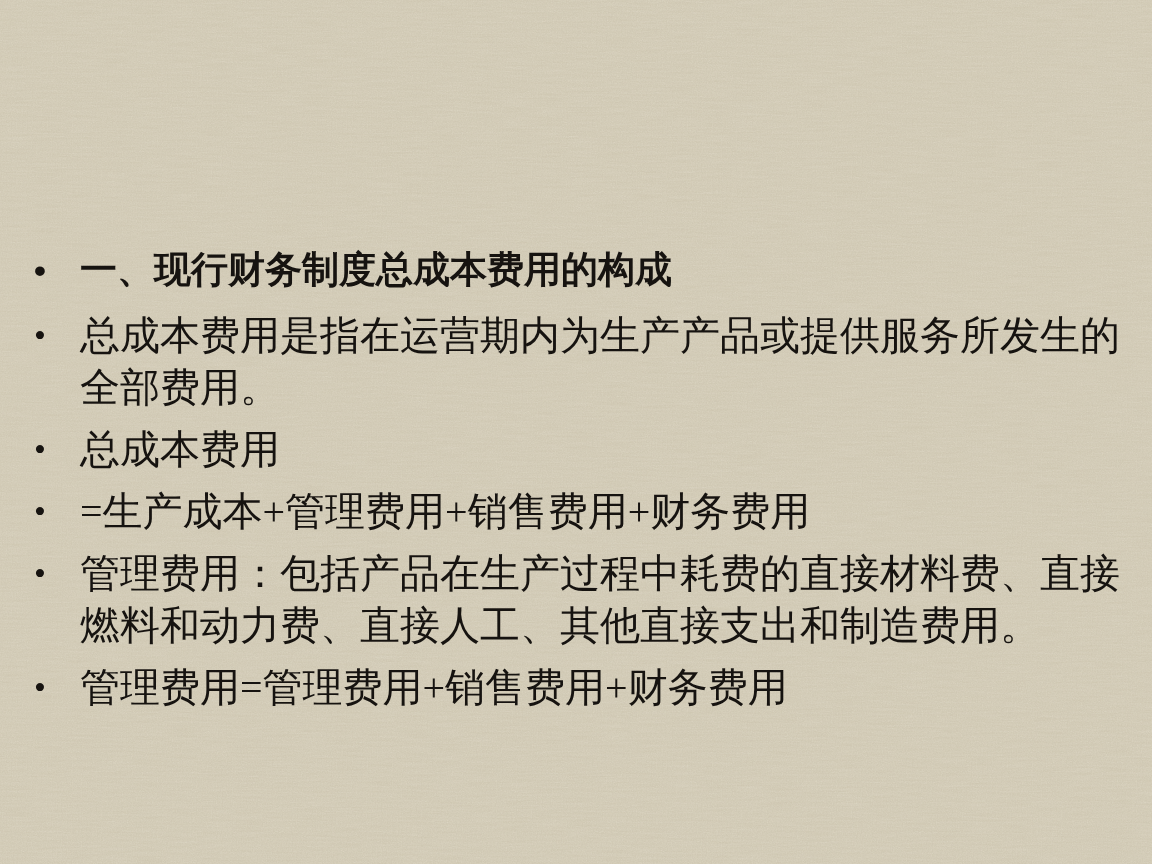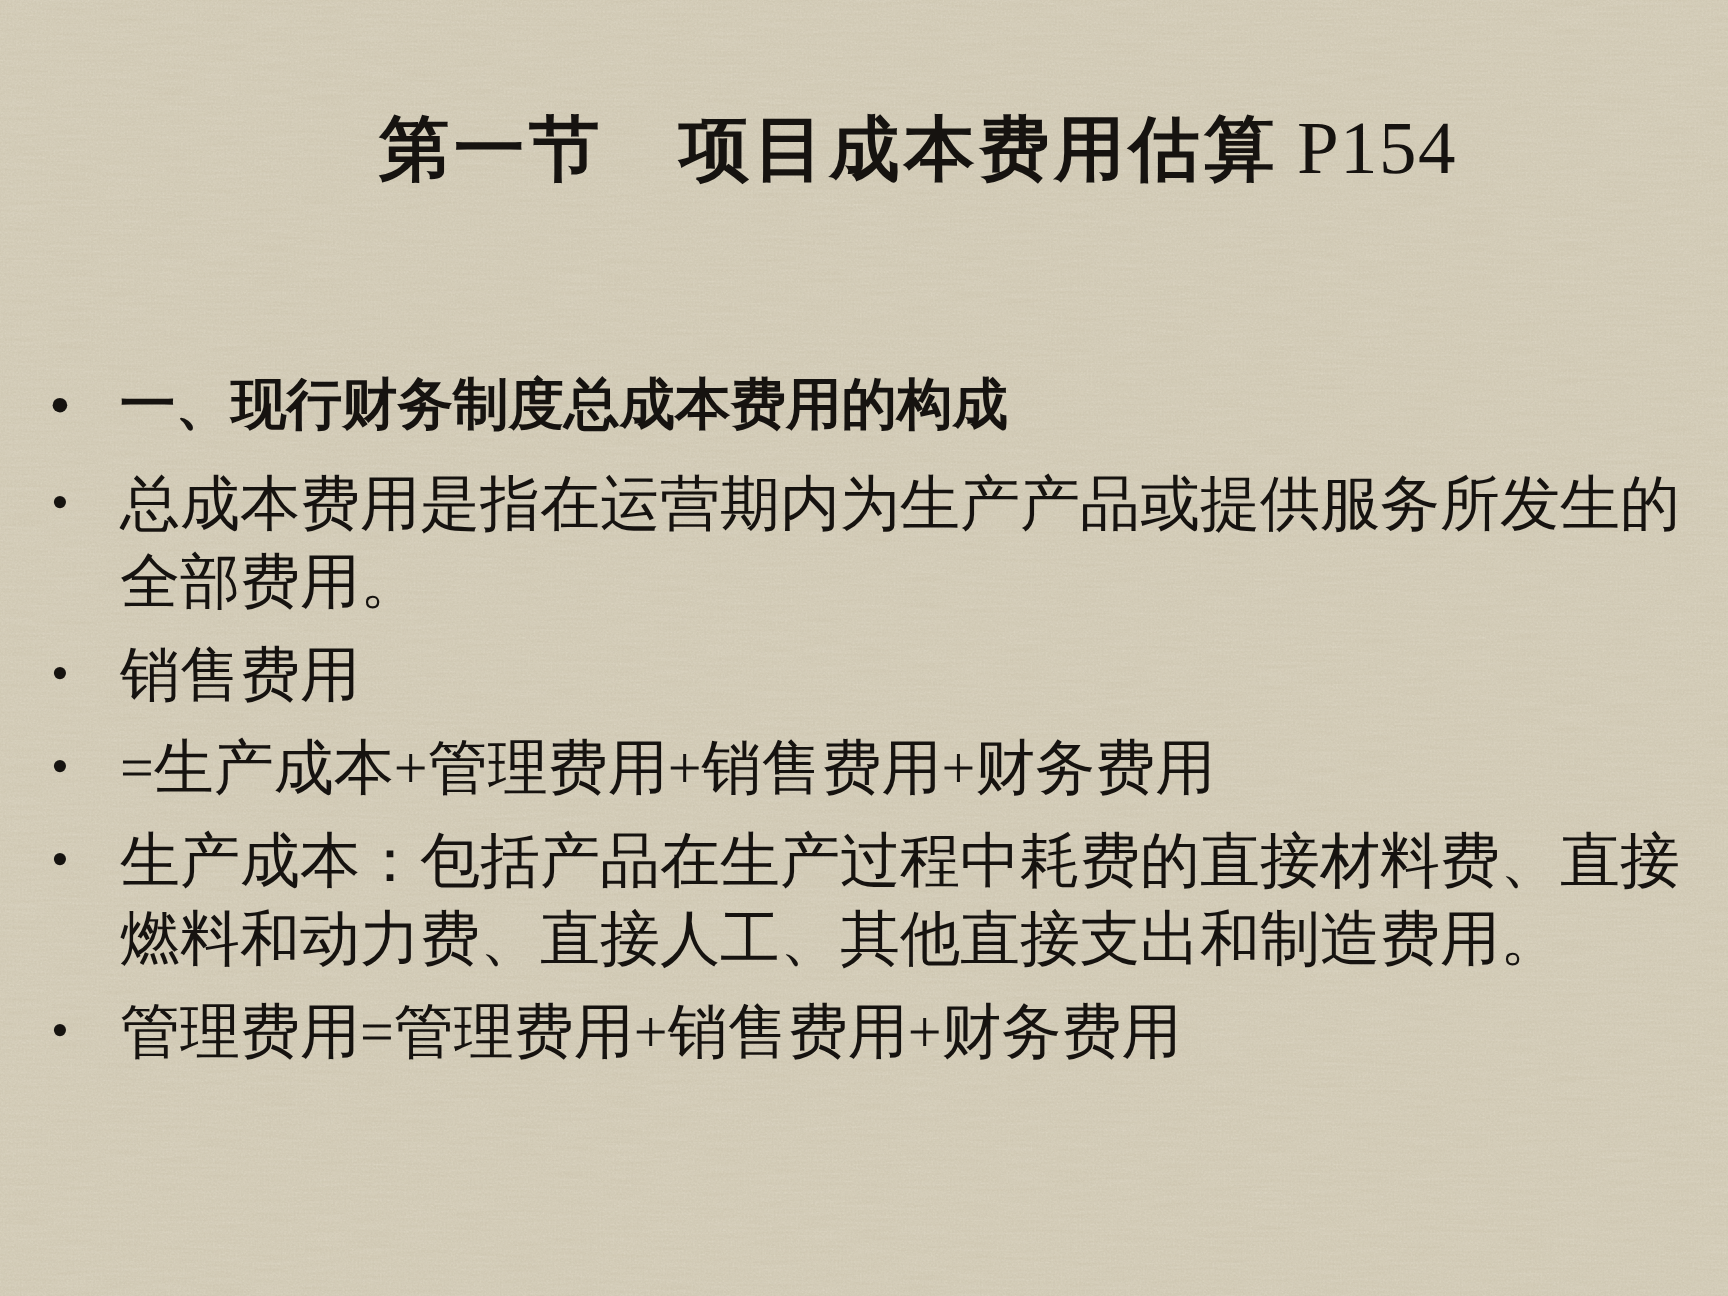"第一节 项目成本费用估算 P154" div.slide-title { html: <div> <span>第一节 项目成本费用估算</span><span>P154</span> </div> -> none }
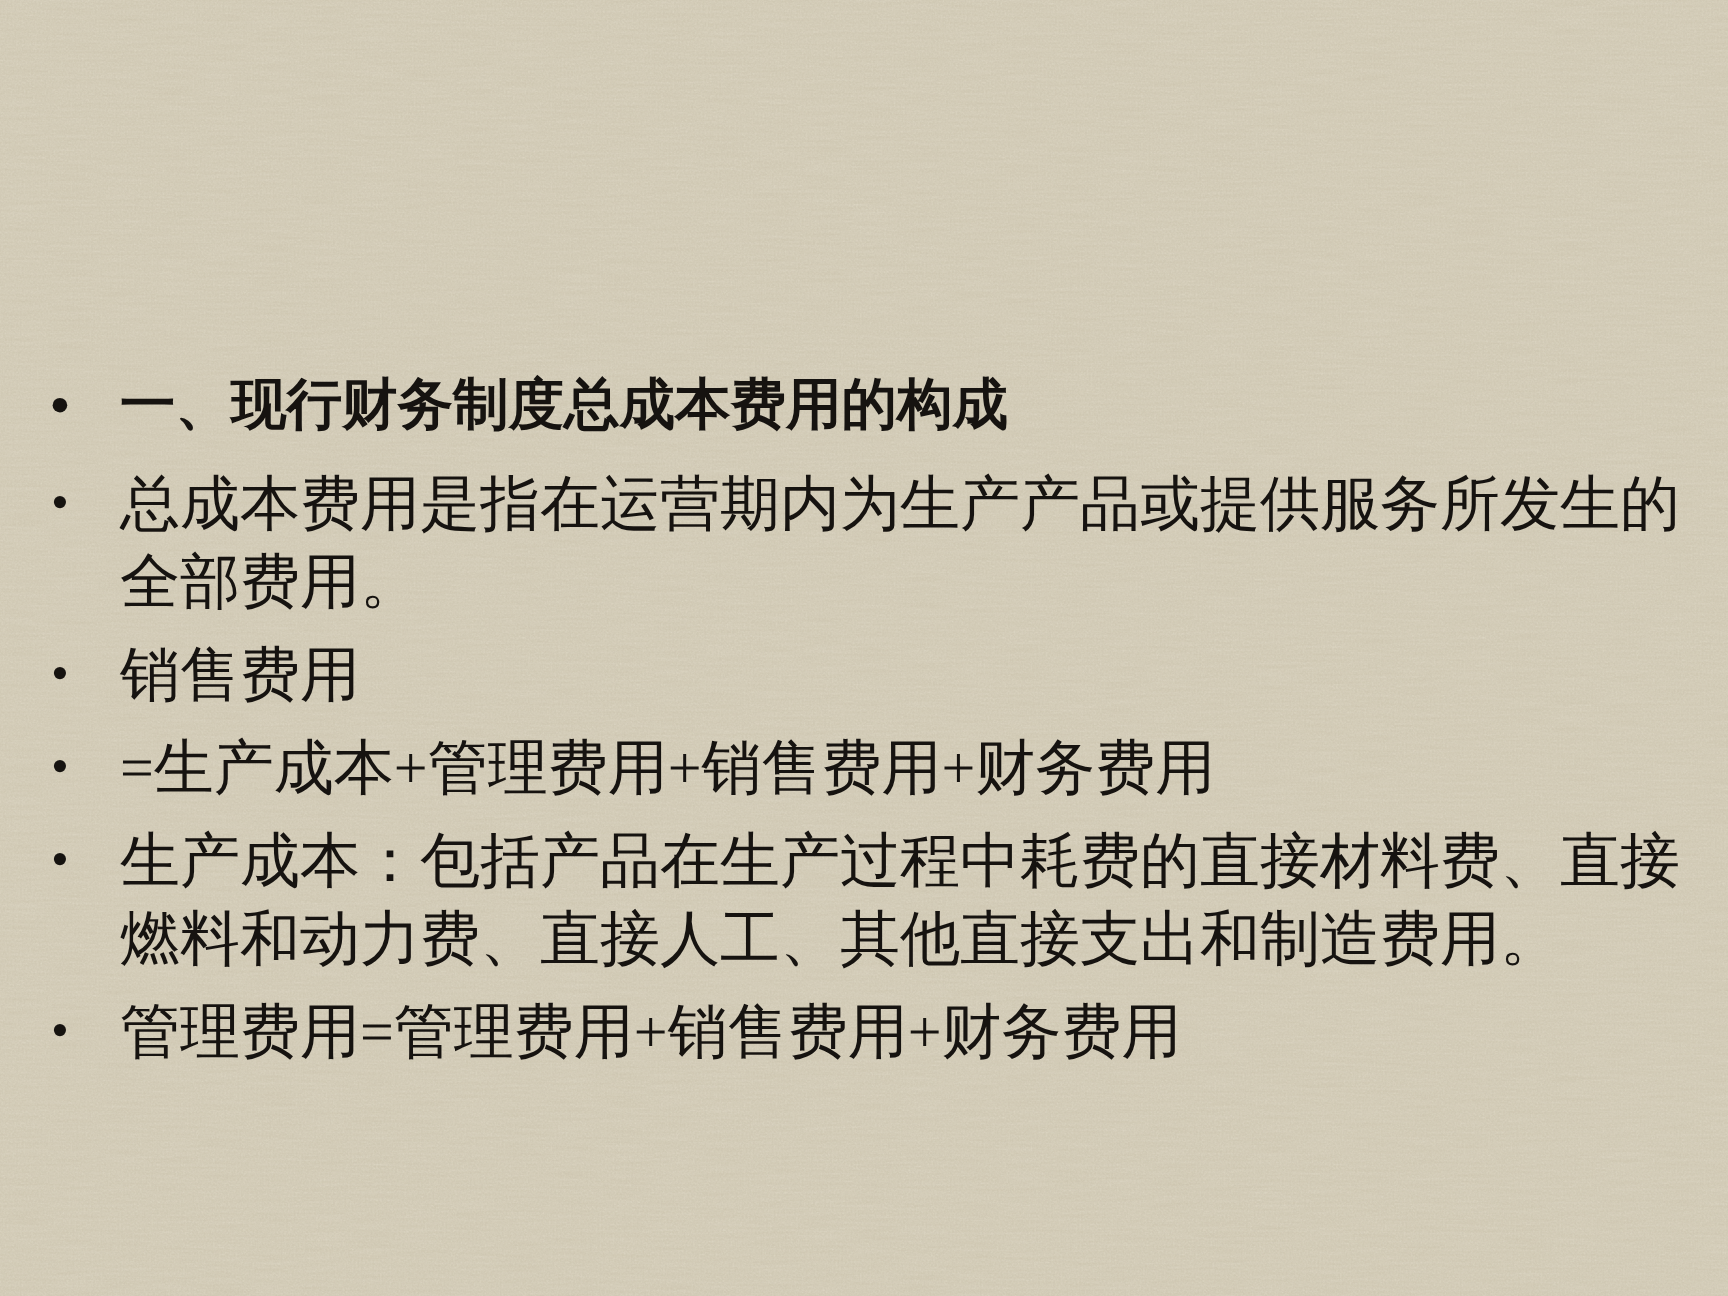"销售费用" span.bullet-text { text: 销售 -> 总成本 }
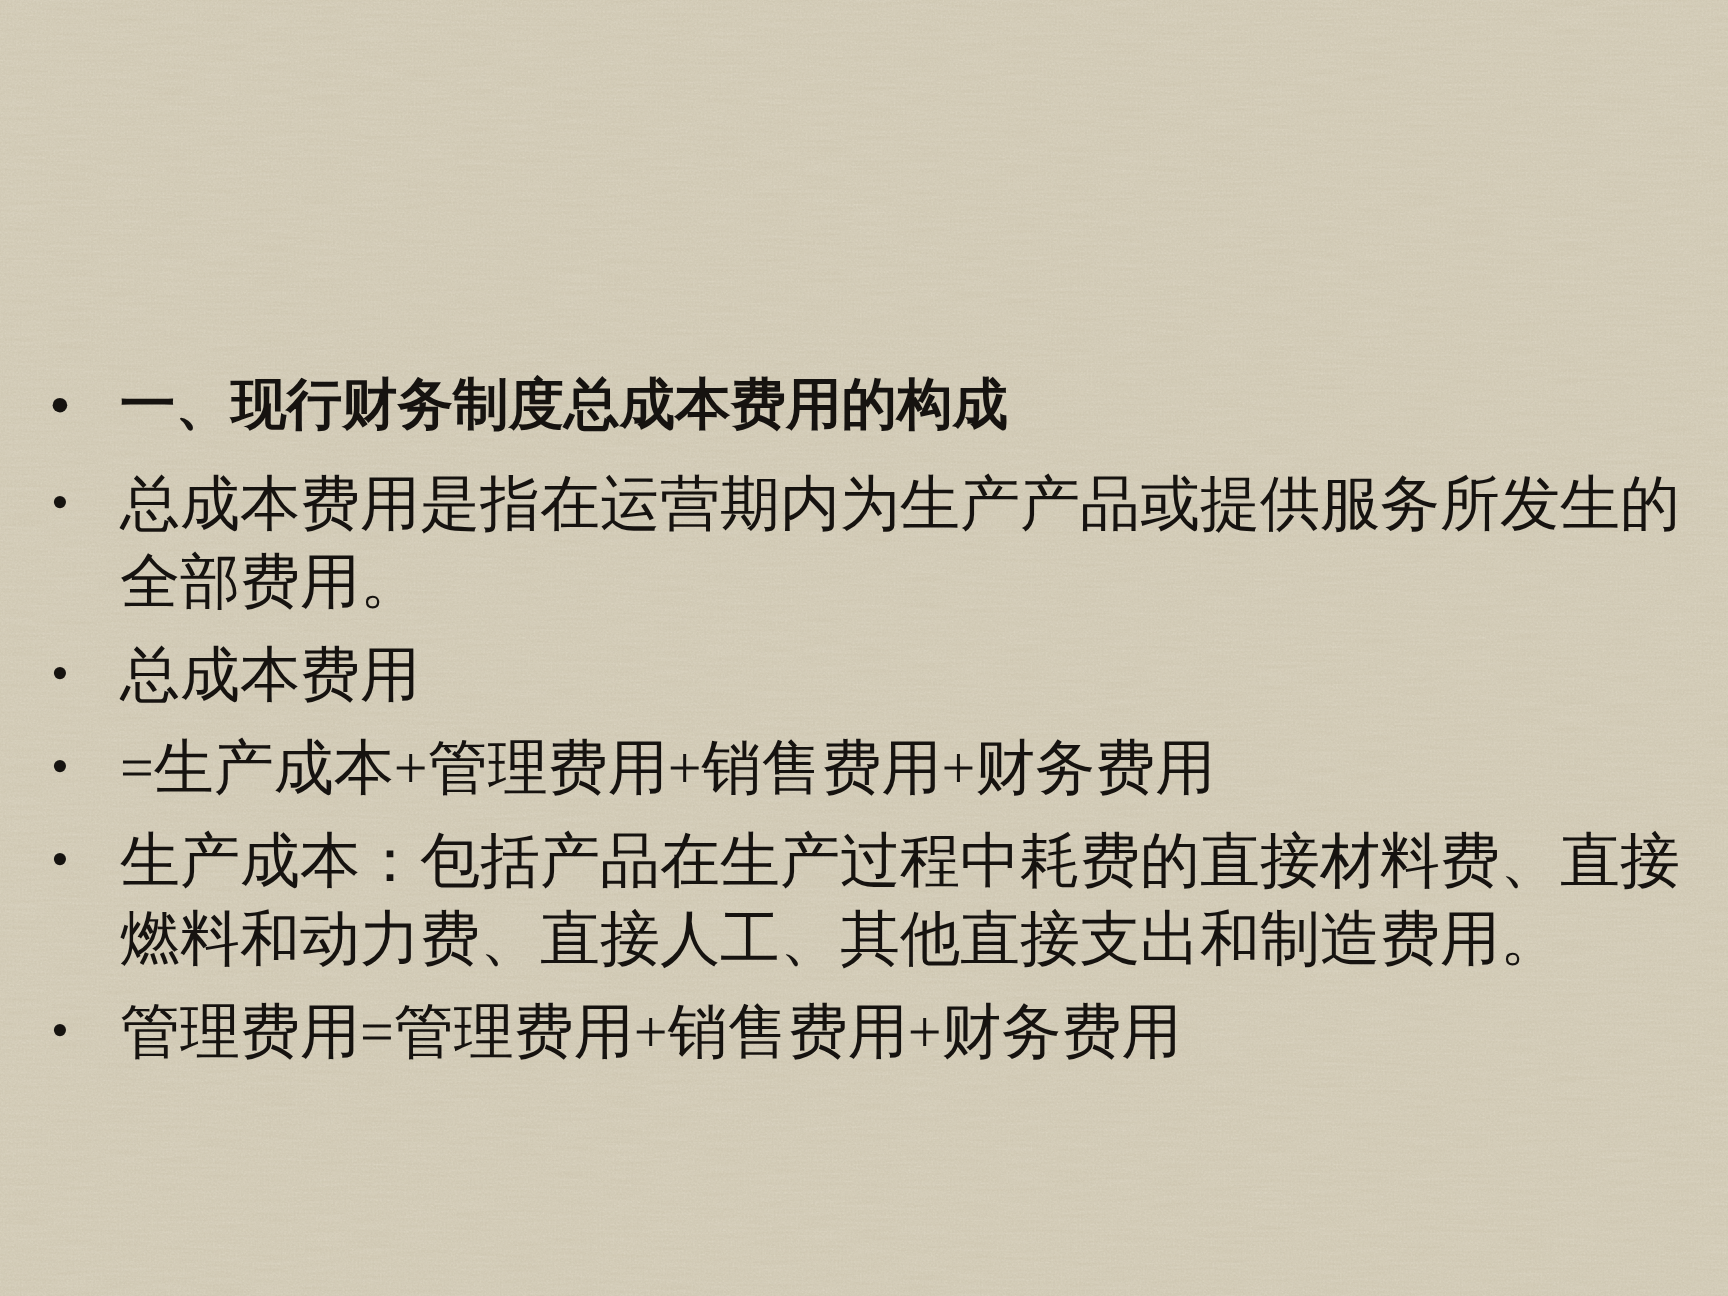"生产成本：包括产品在生产过程中耗费的直接材料费、直接燃料和动力费、直接人工、其他" span.bullet-text { text: 生产成本 -> 管理费用 }
